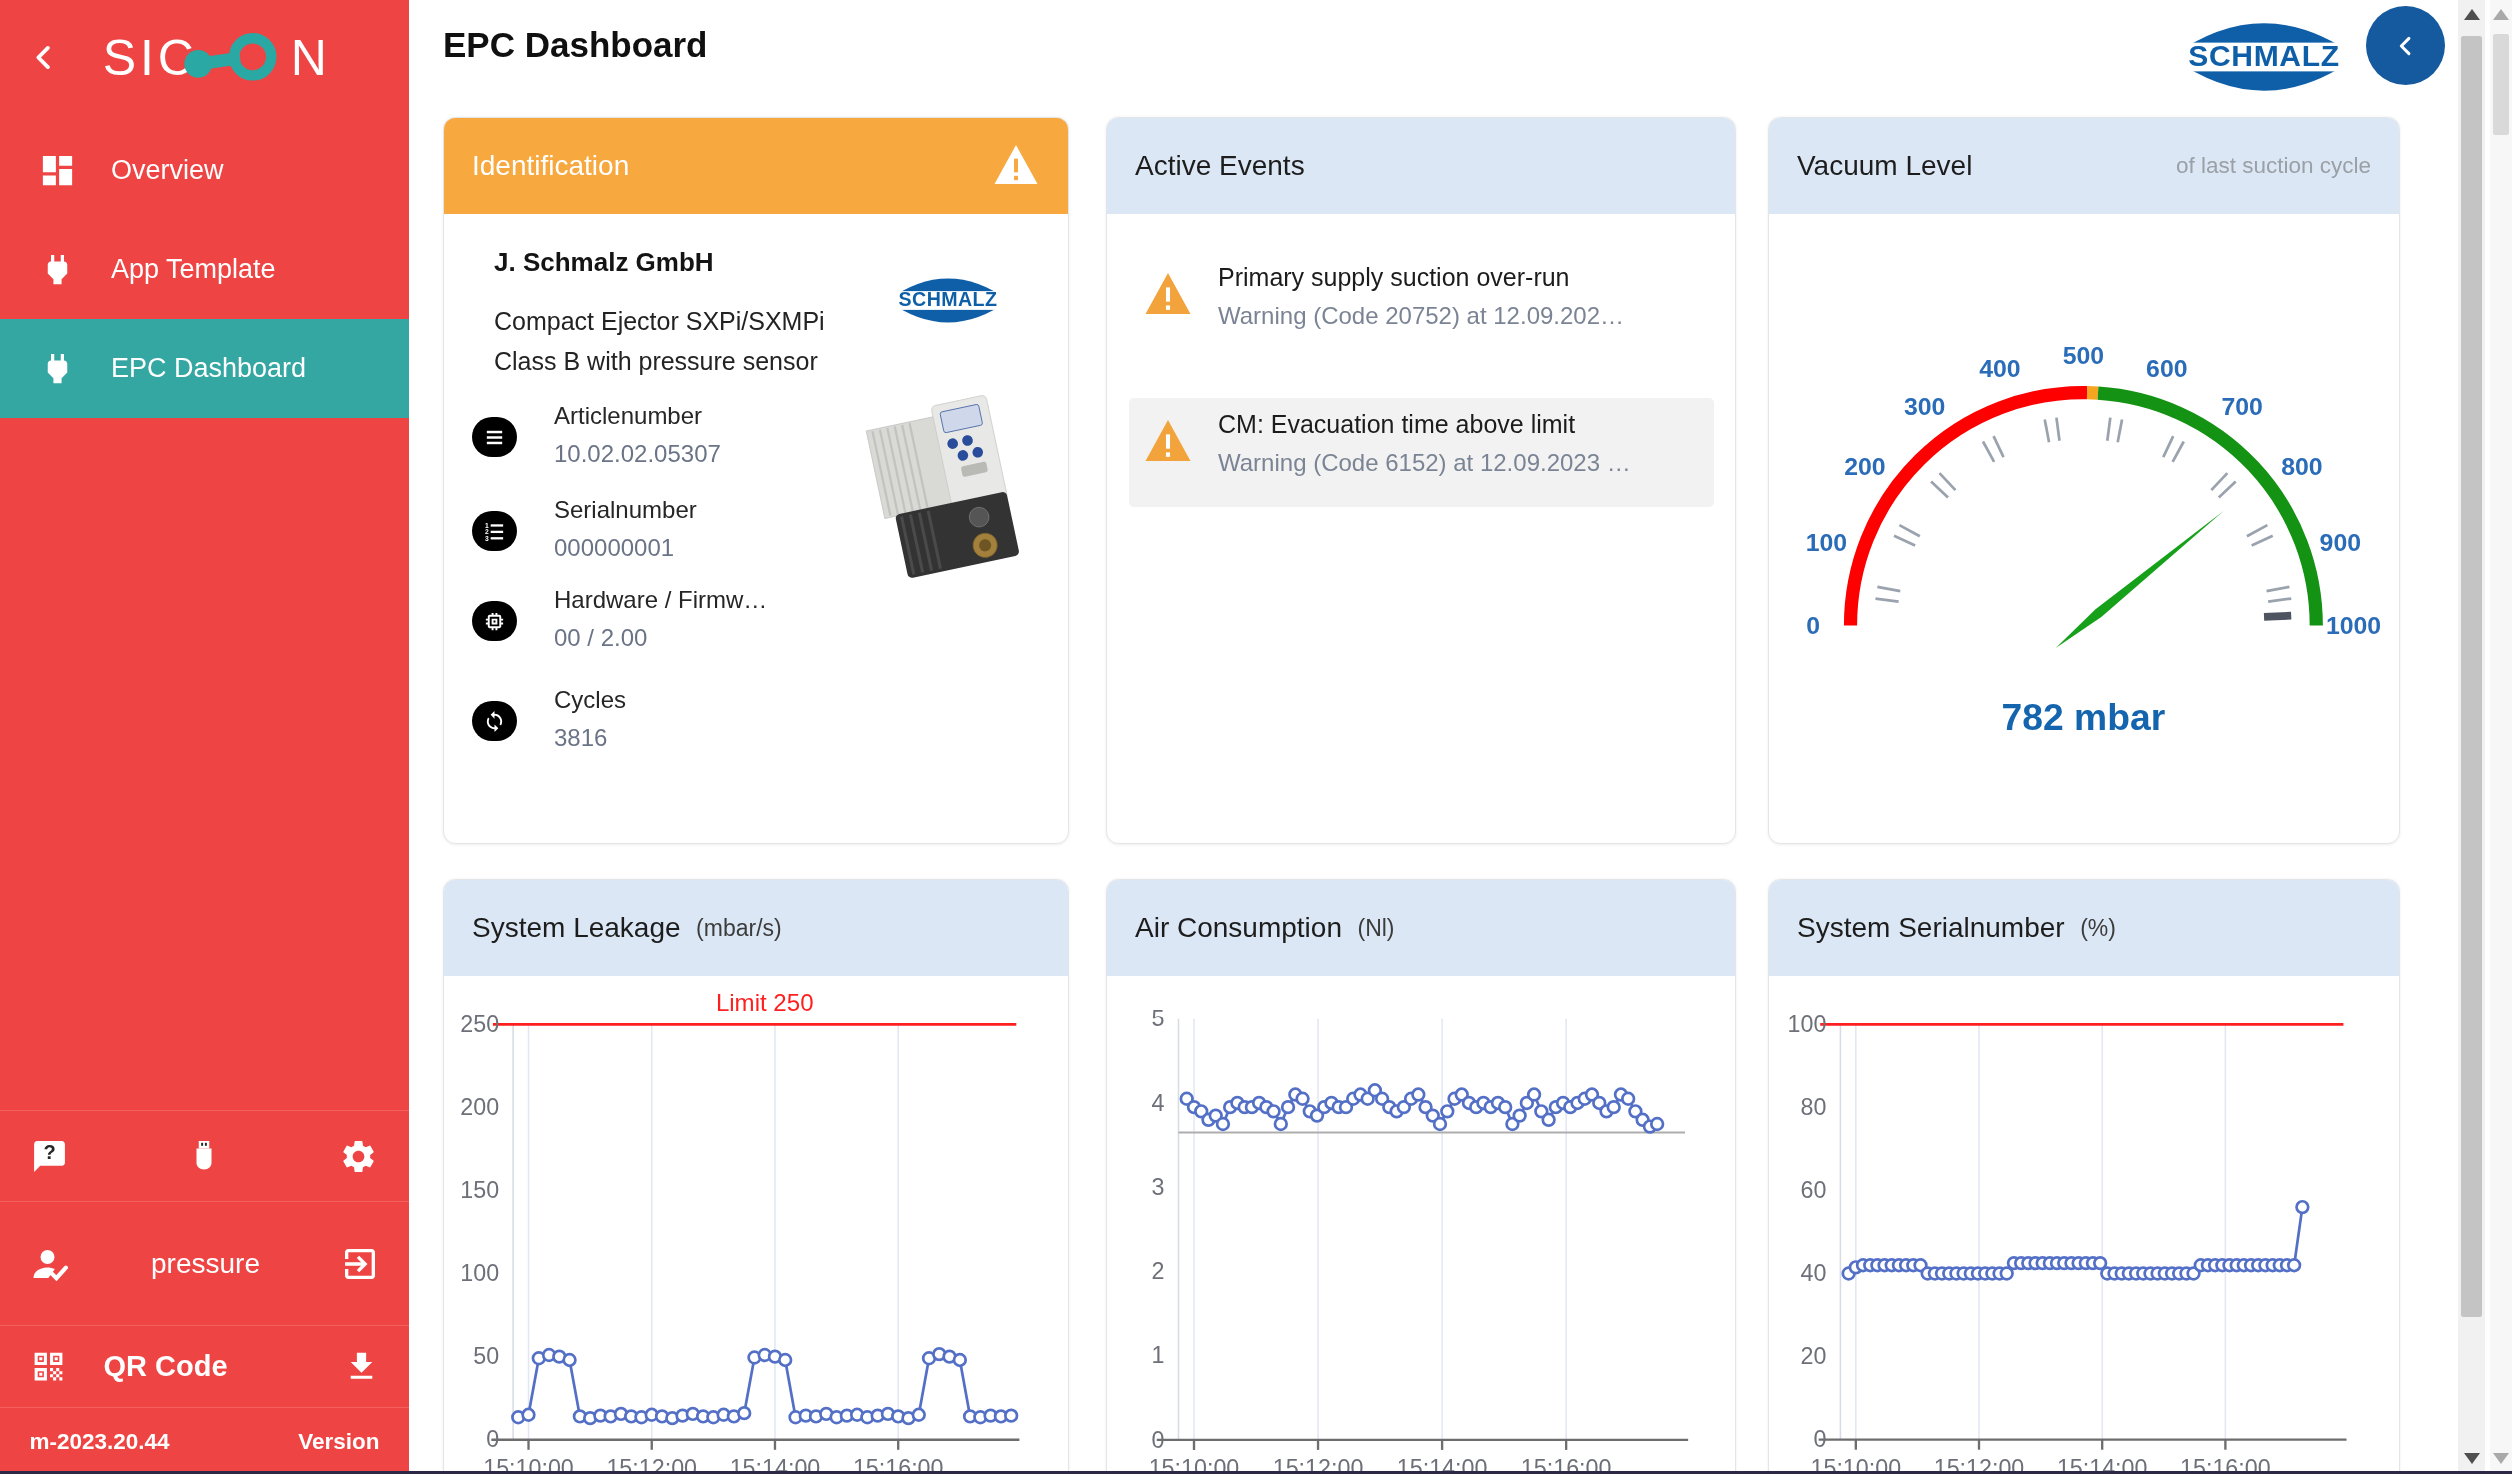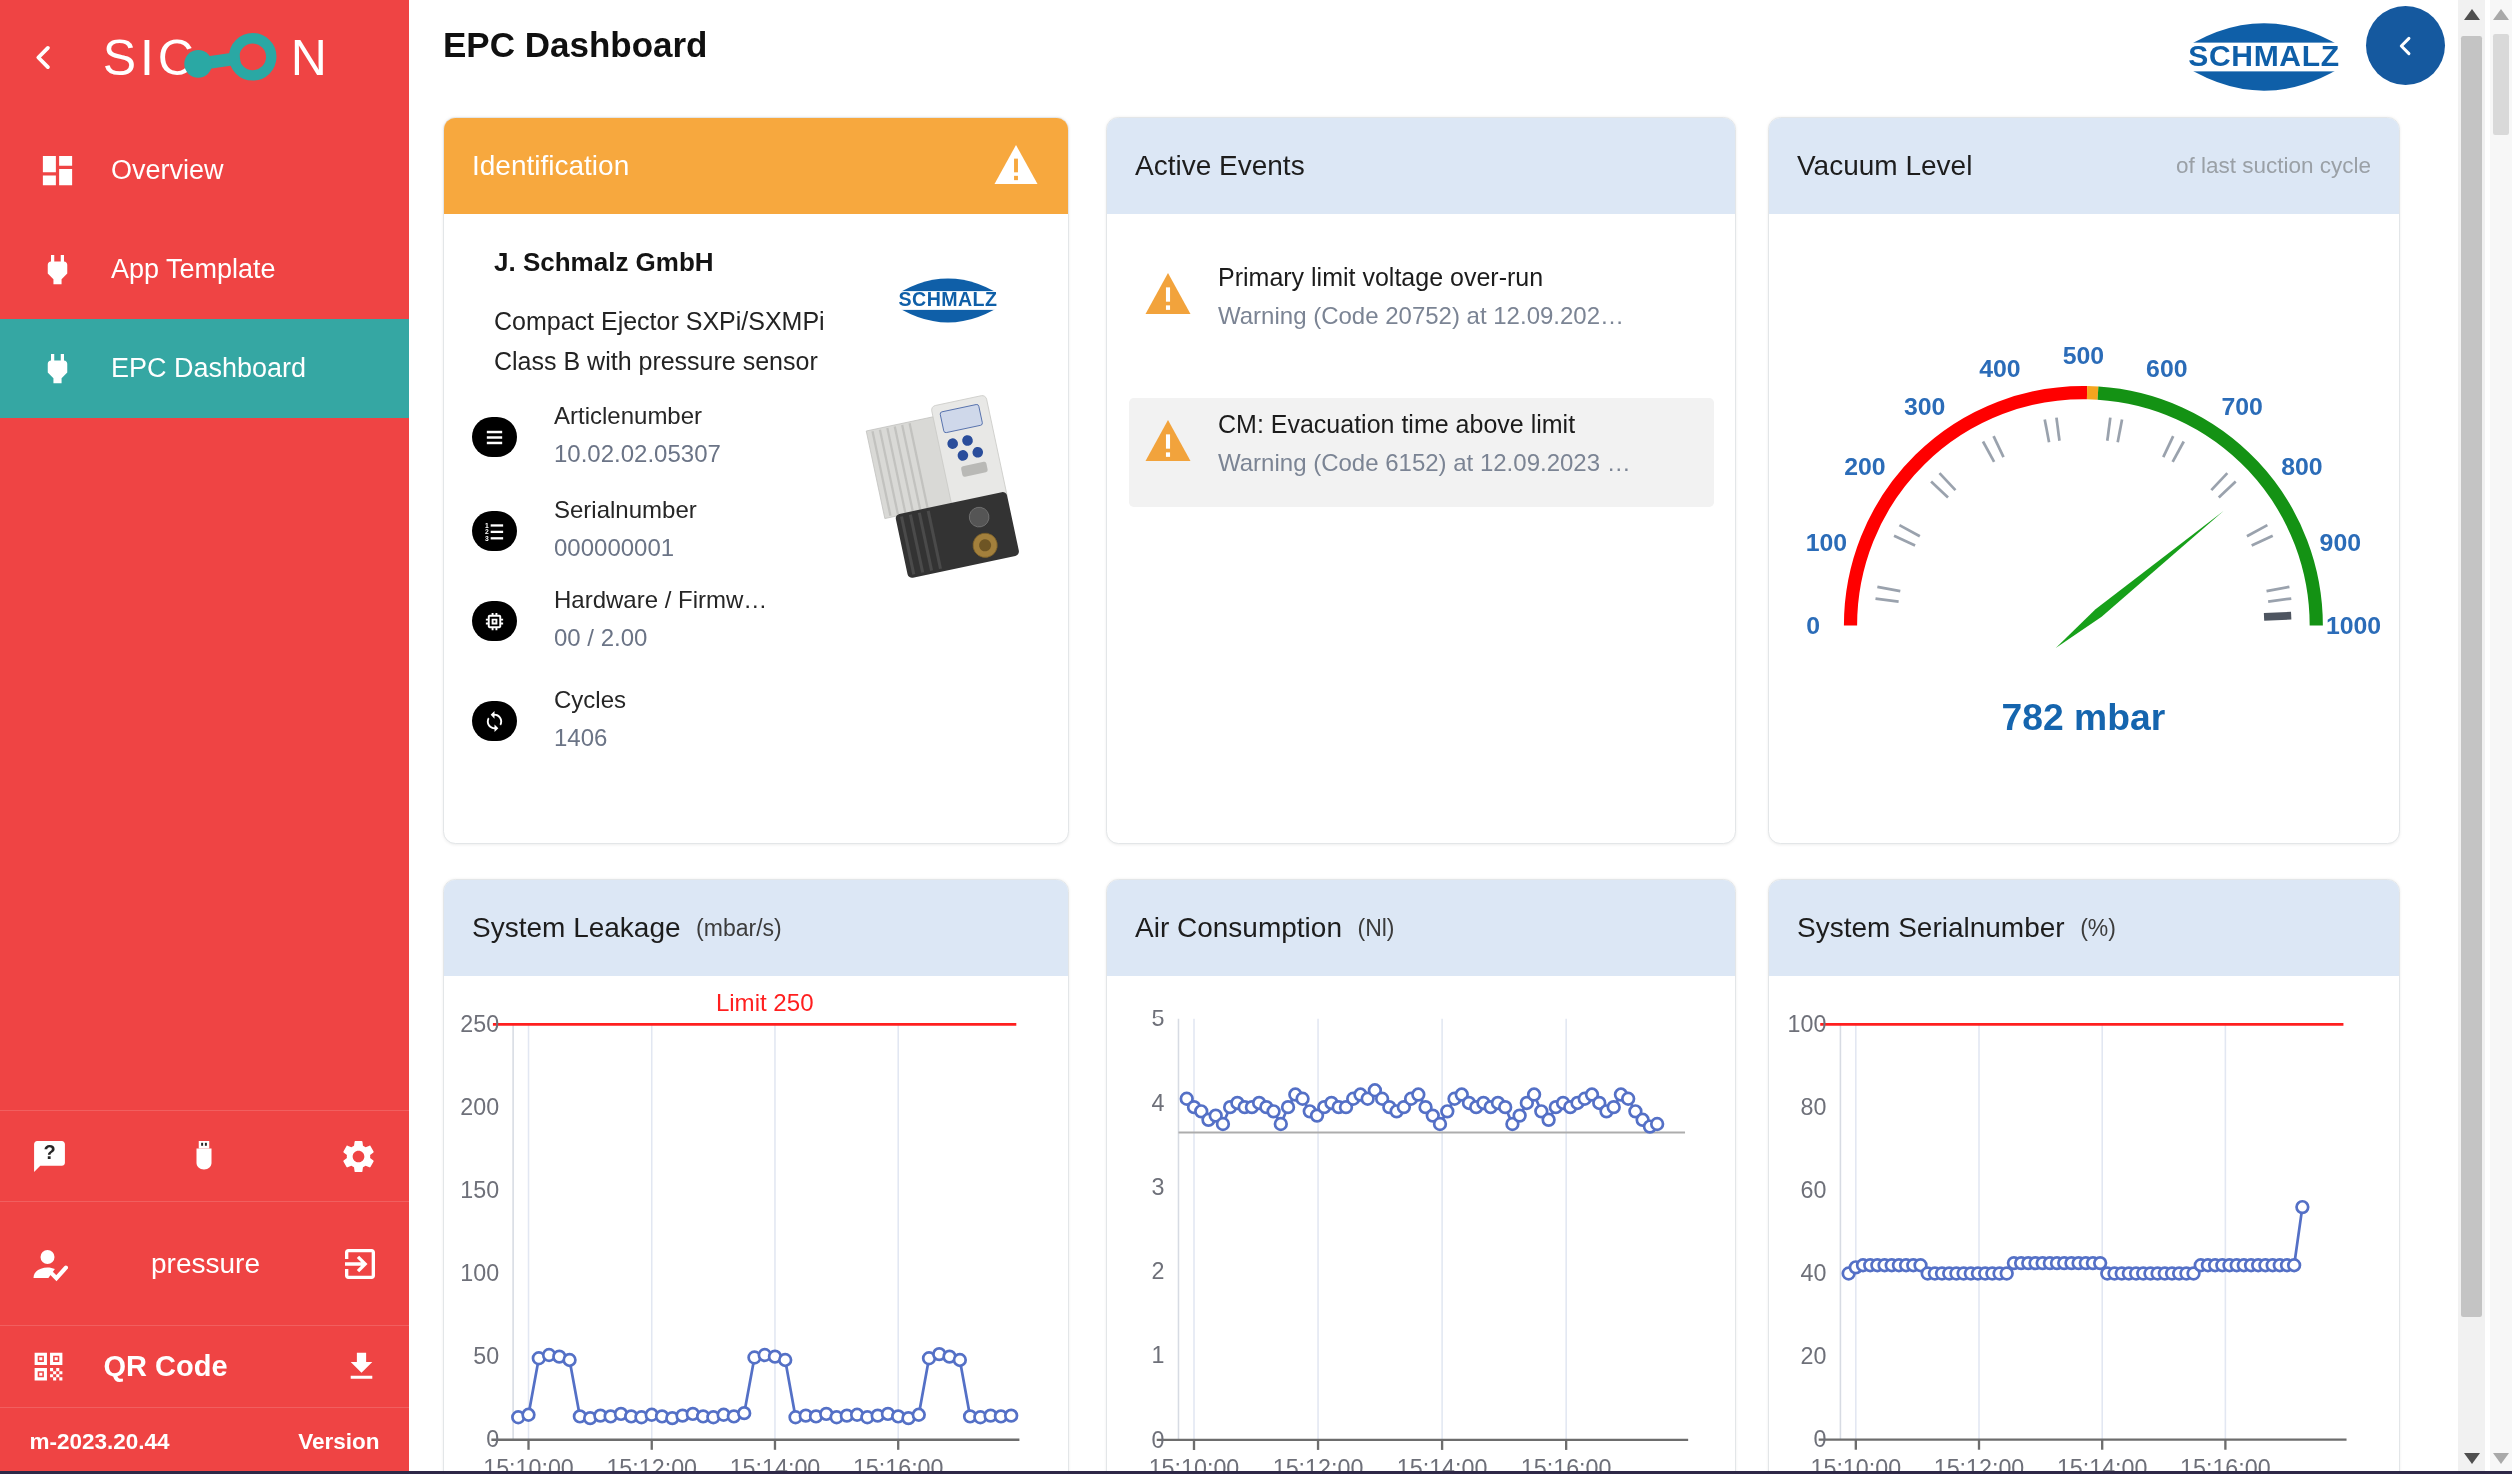"Primary limit voltage over-run" div.ev-title { text: limit voltage -> supply suction }
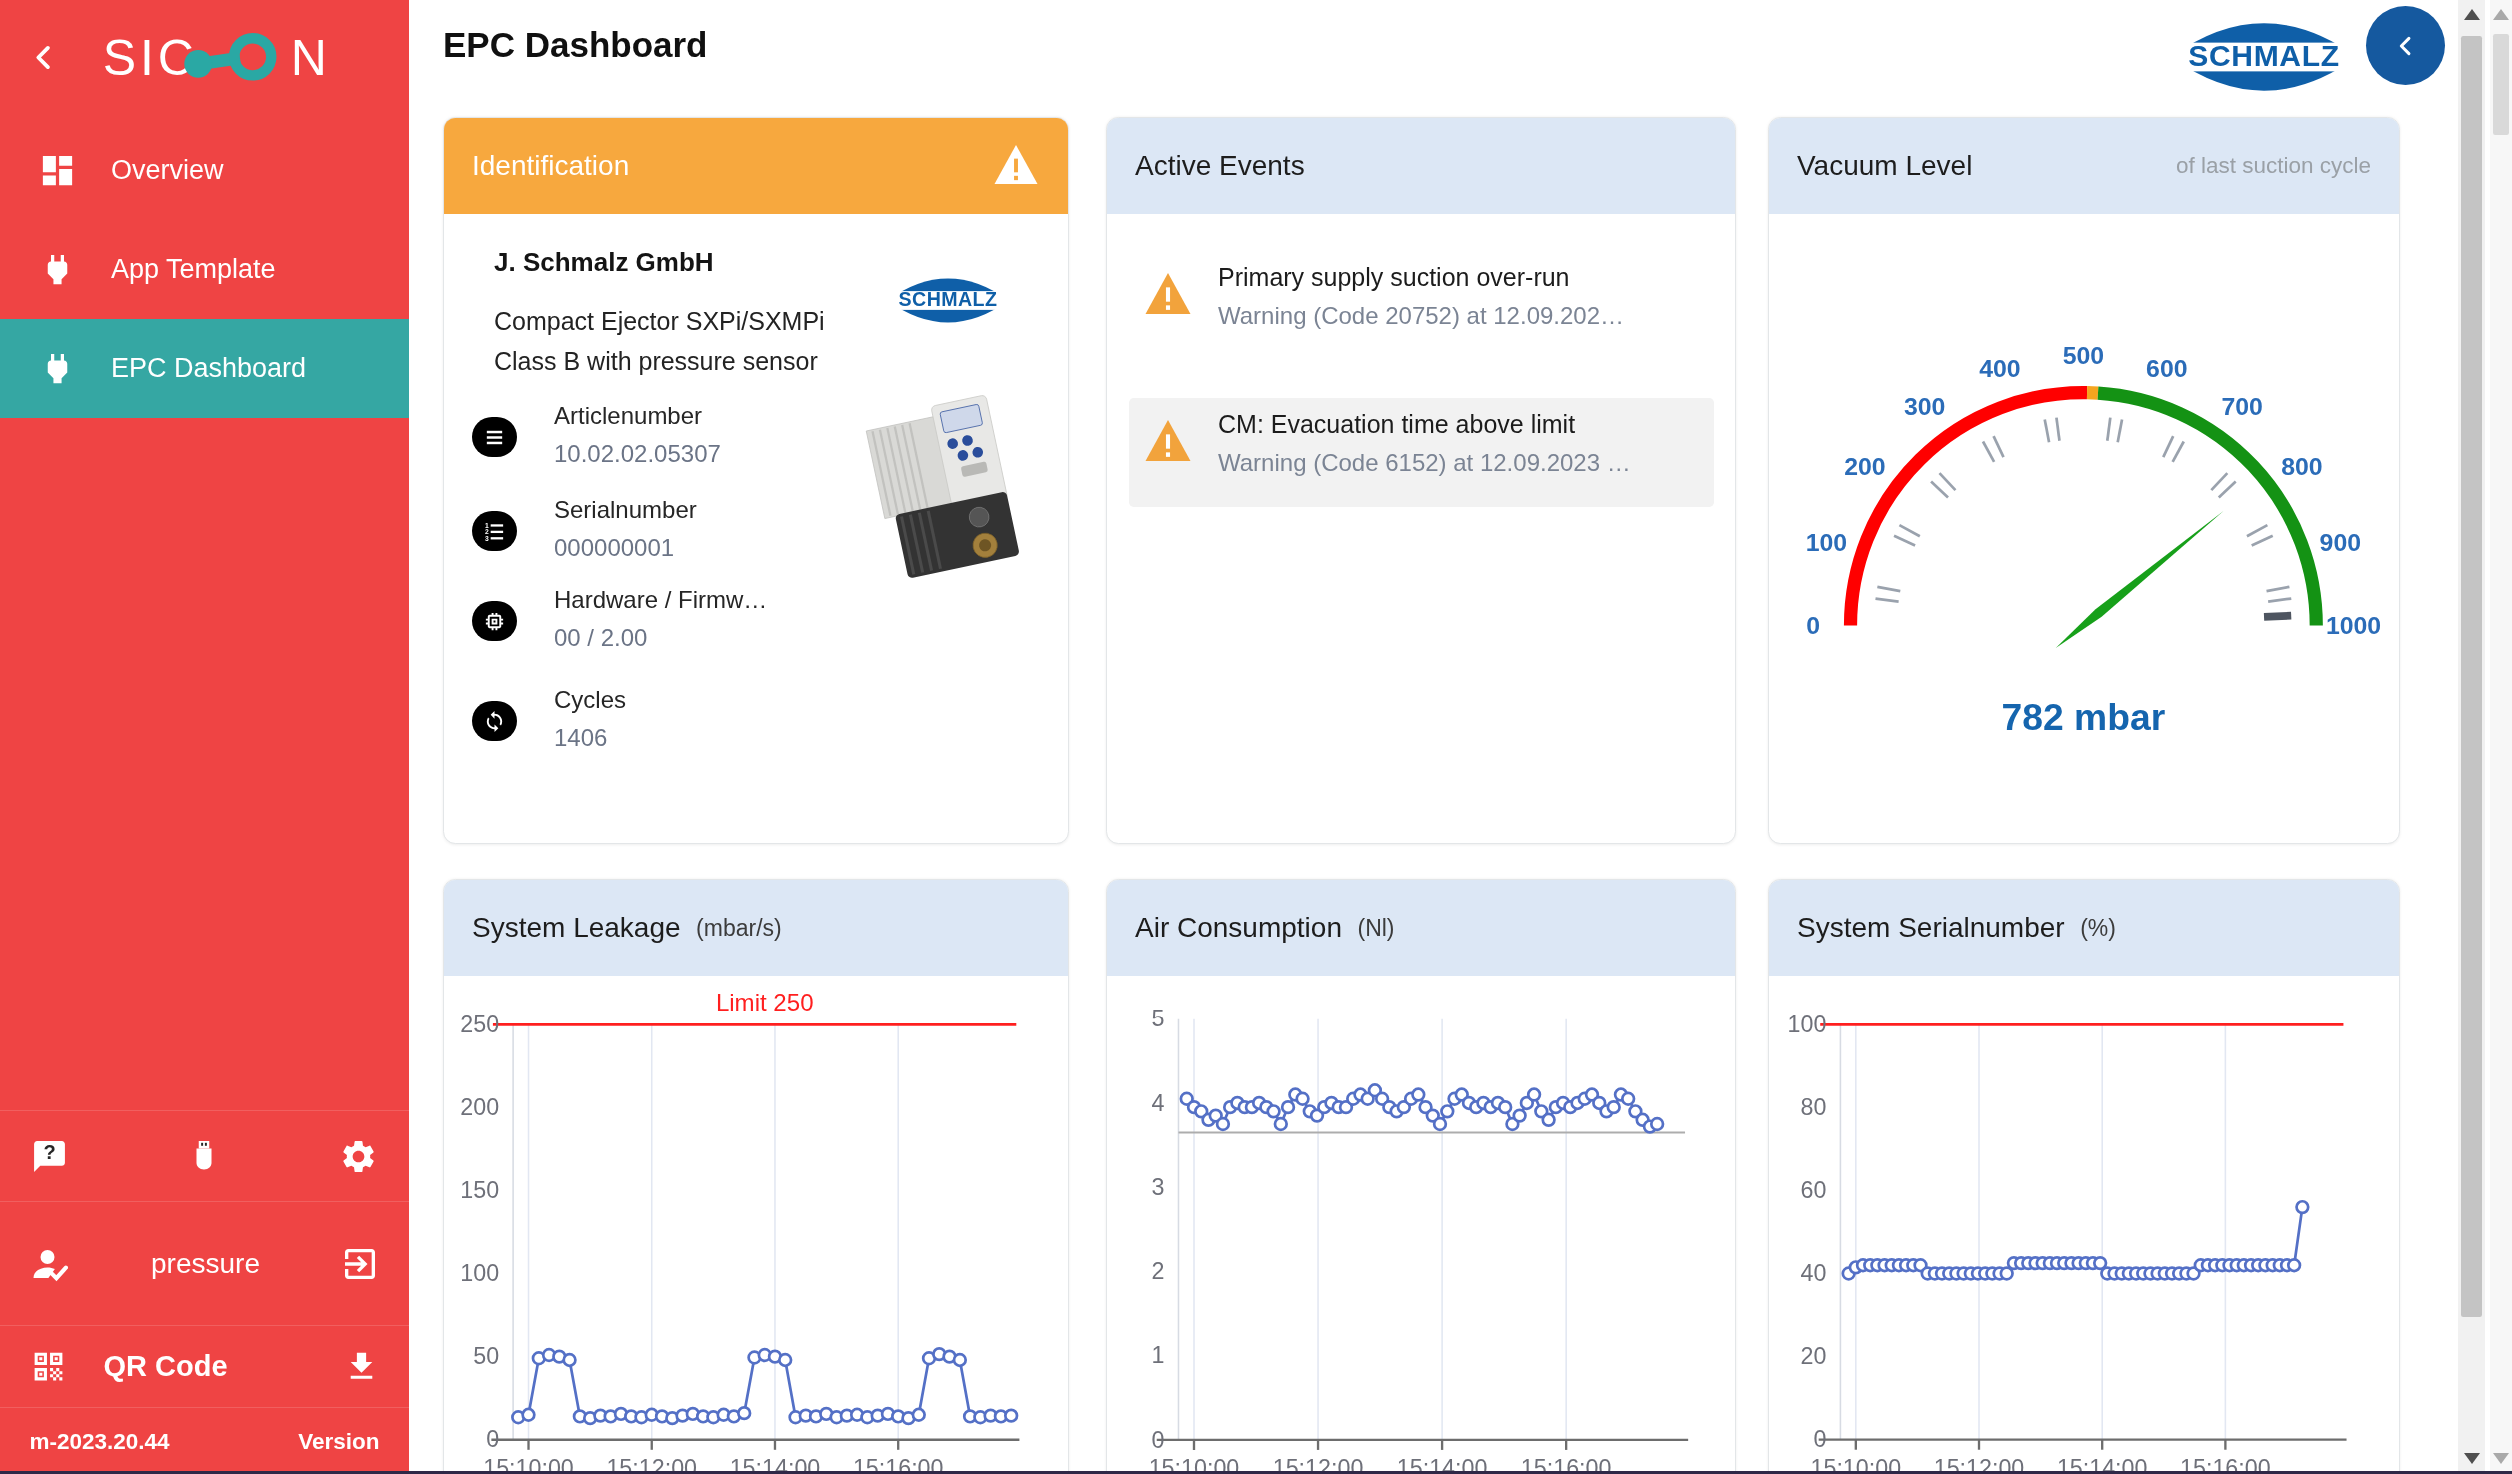"1406" div.id-value { text: 1406 -> 3816 }
